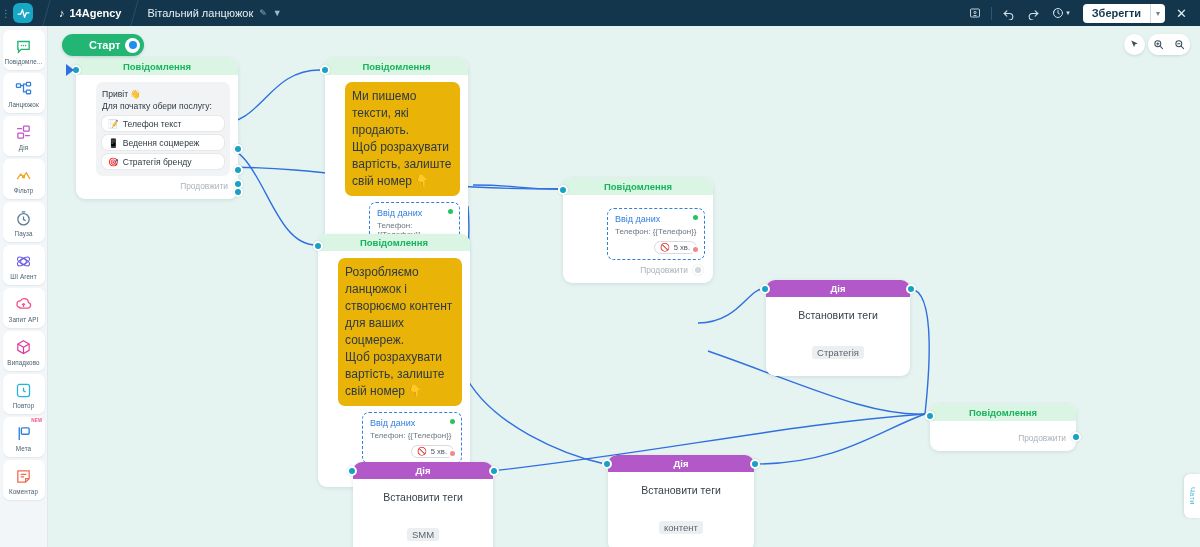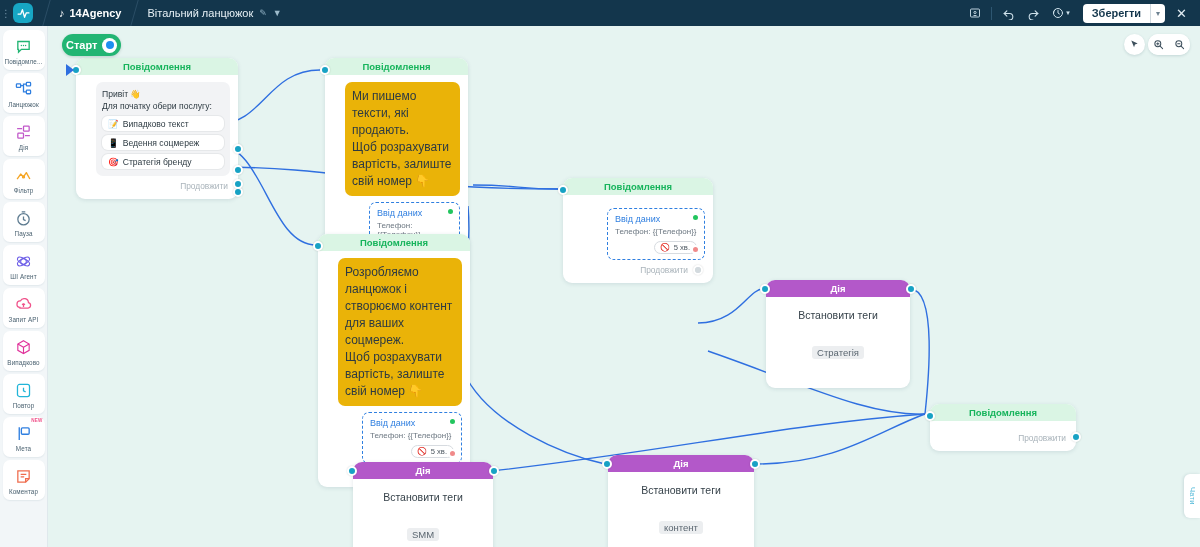"Старт" .start-pill { padding: 0 4px 0 4px -> 0 4px 0 27px }
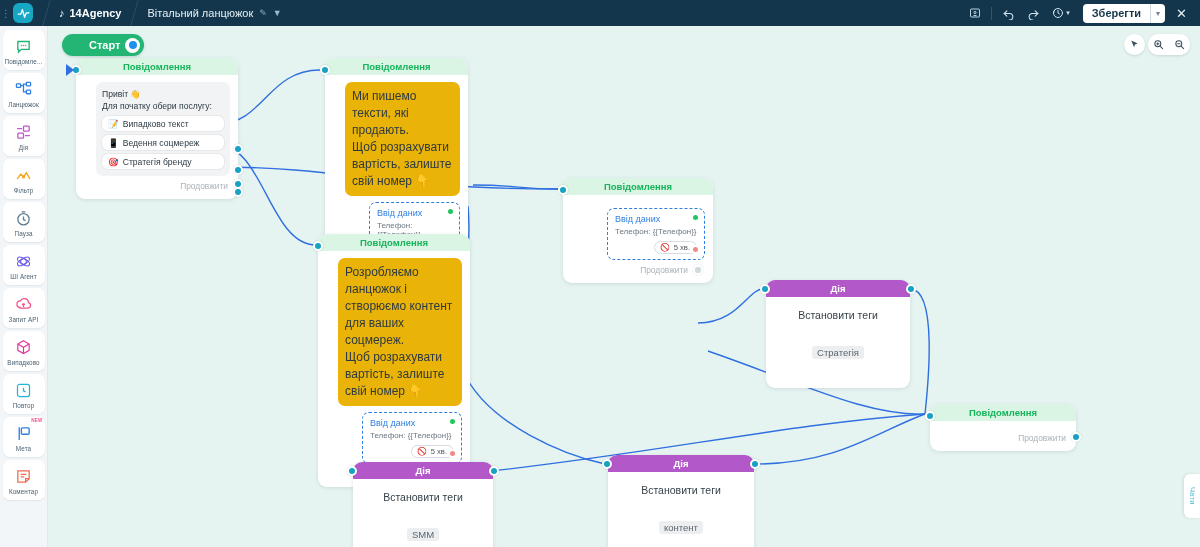"Випадково текст" span { text: Випадково -> Телефон }
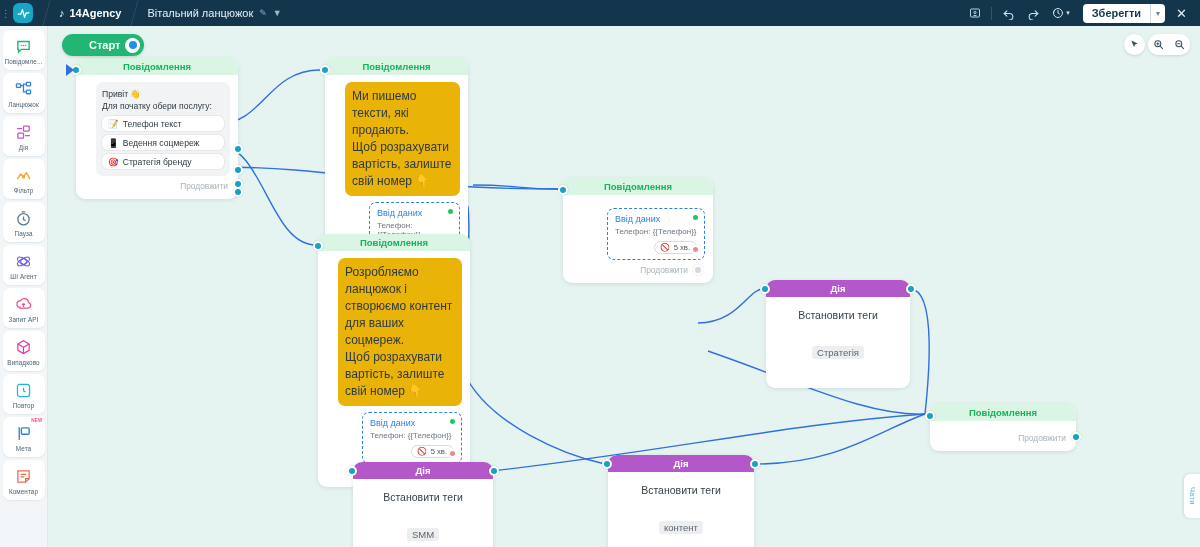"Встановити теги" .act-body { padding: 12px 8px 28px -> 12px 8px 16px }
